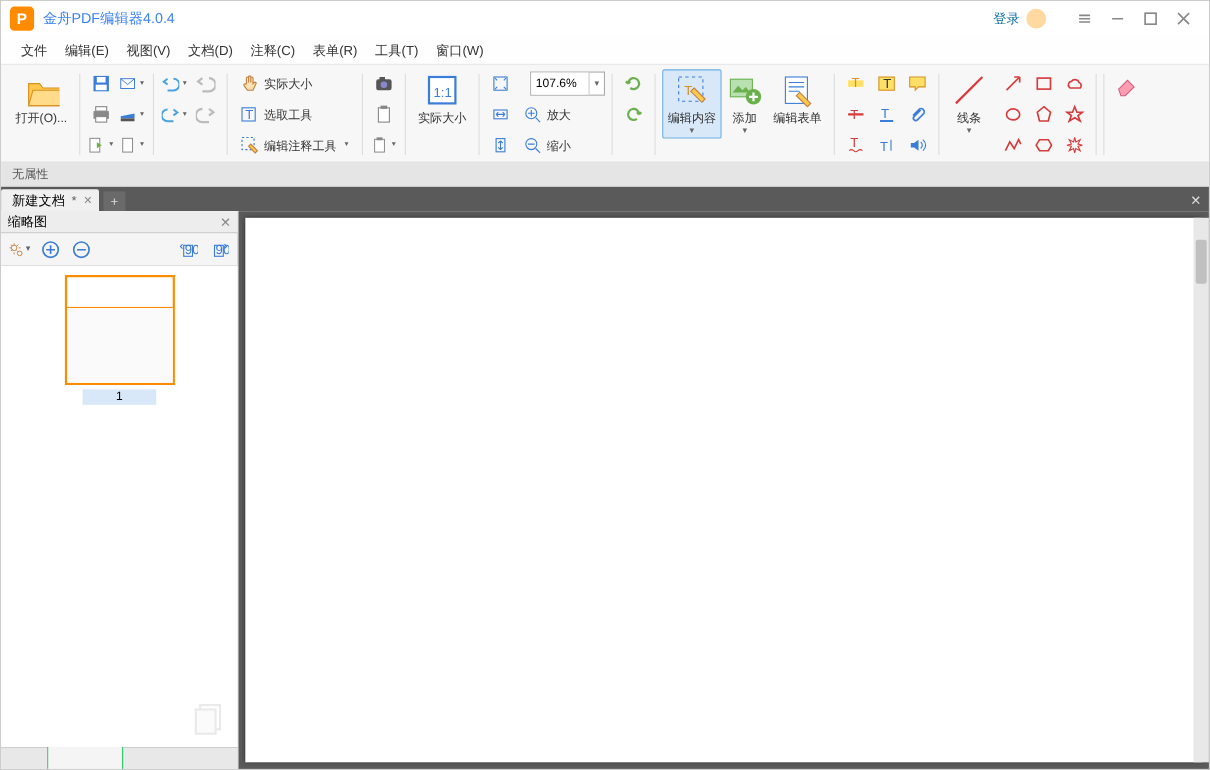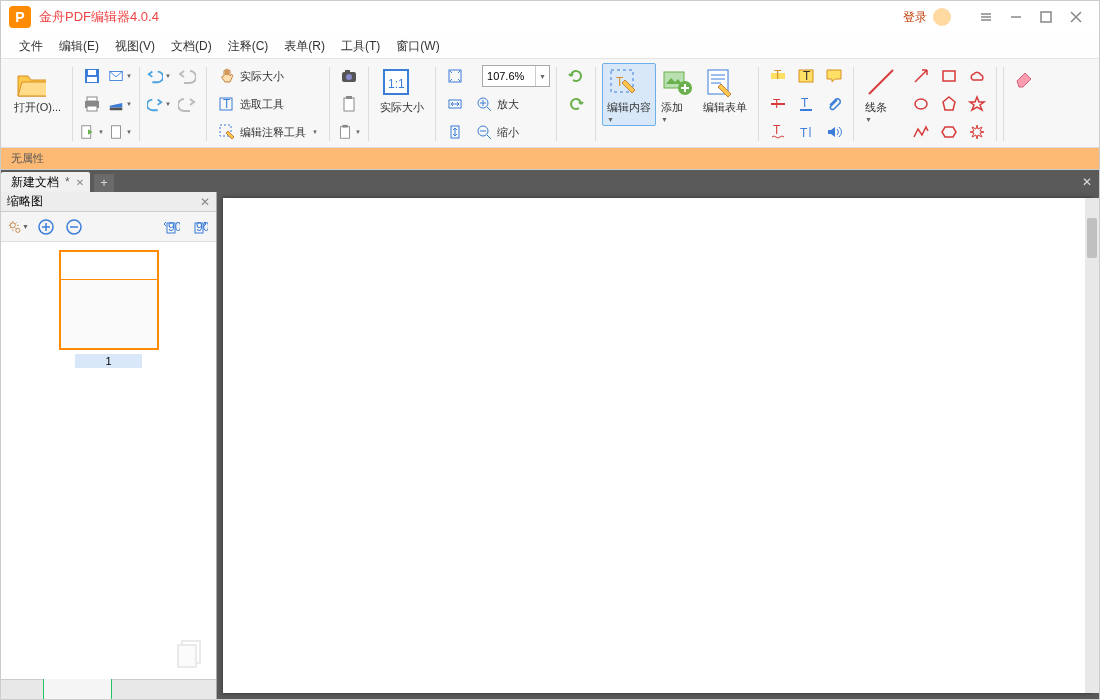"金舟PDF编辑器4.0.4" .app-title { color: #ef4444 -> #3b82f6 }
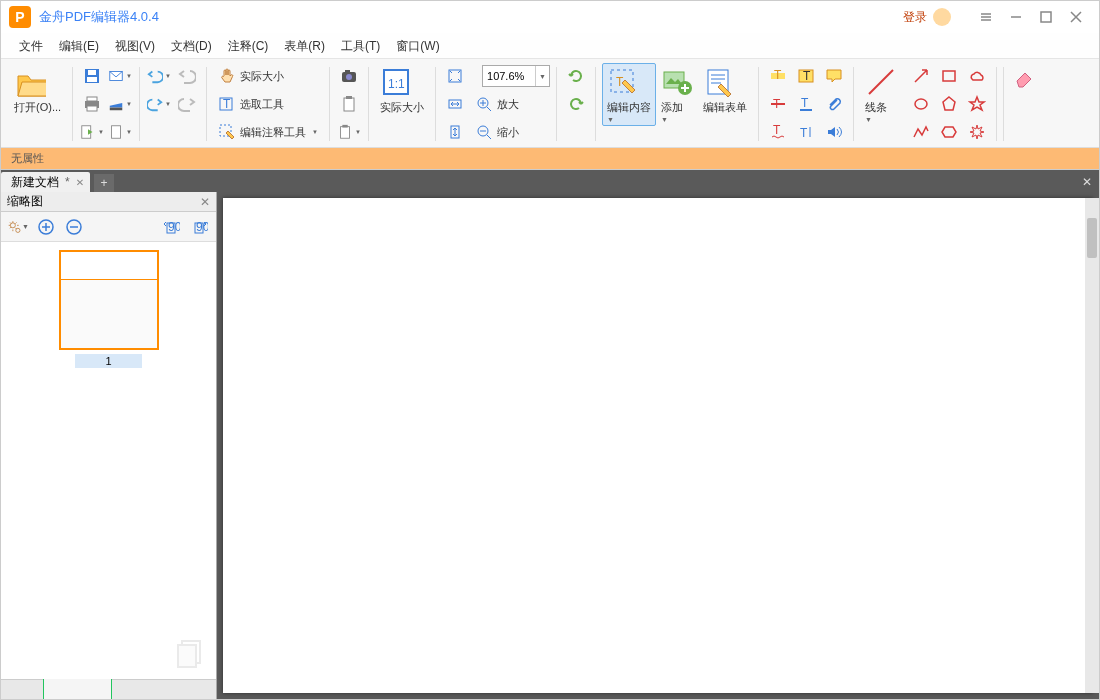"登录" .login-txt { color: #c2410c -> #0369a1 }
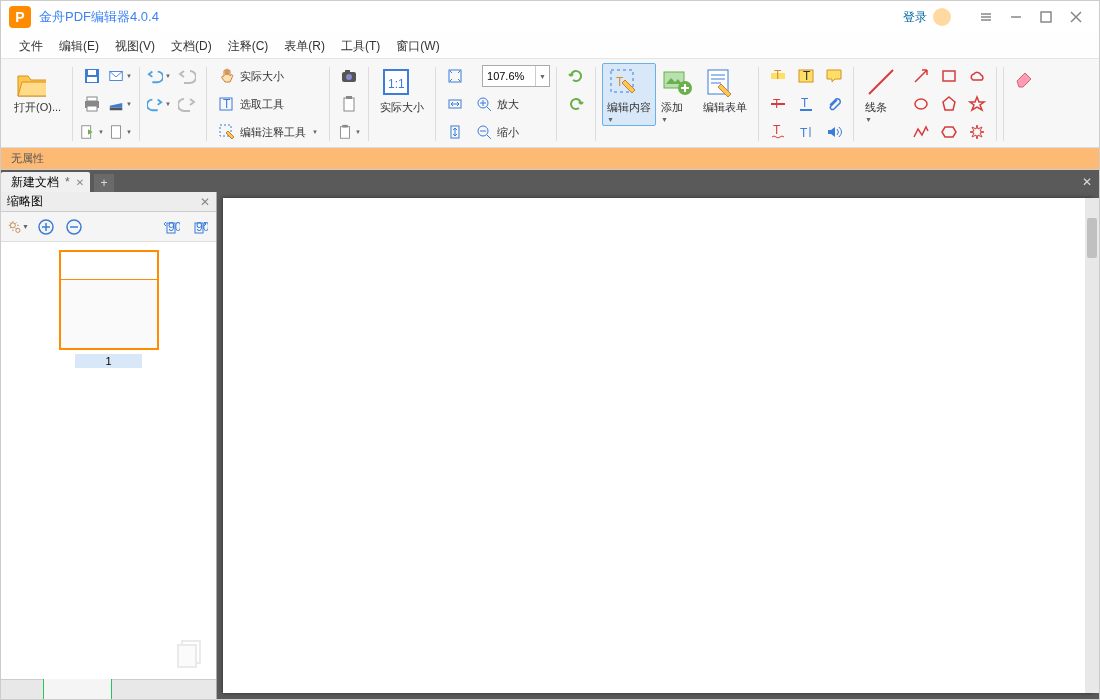"1:1" .vbtn { align-items: flex-start -> center }
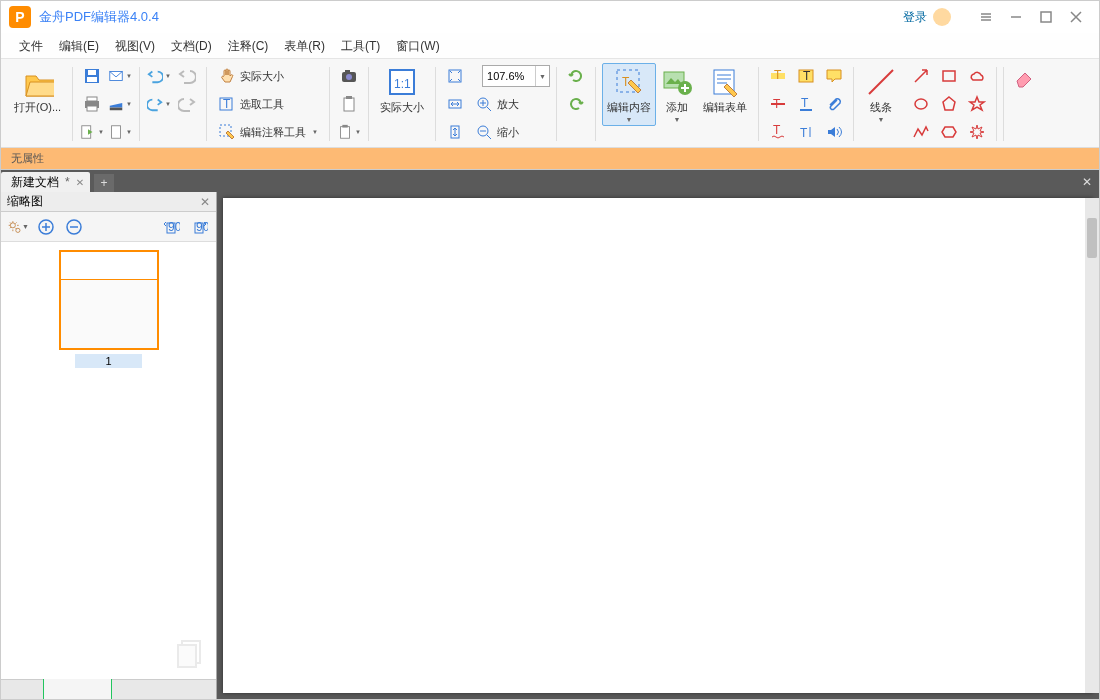"无属性" .propbar { background: #fdba74 -> #e5e5e5 }
